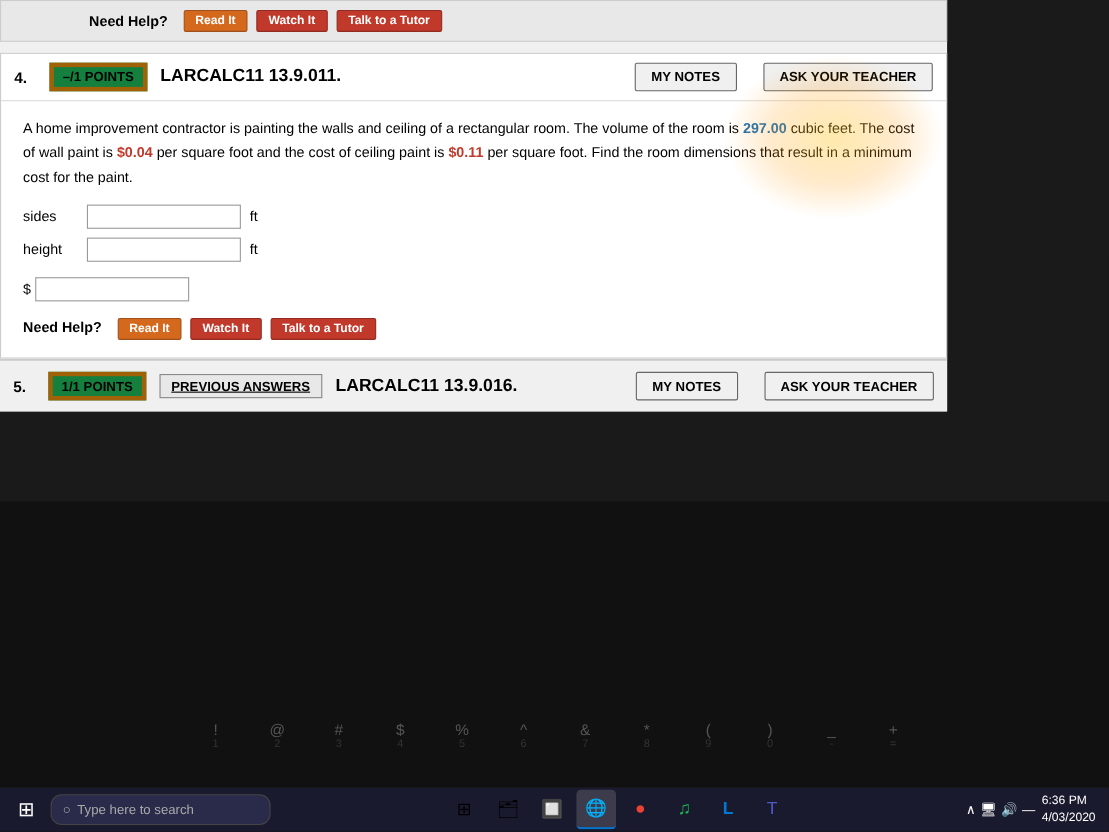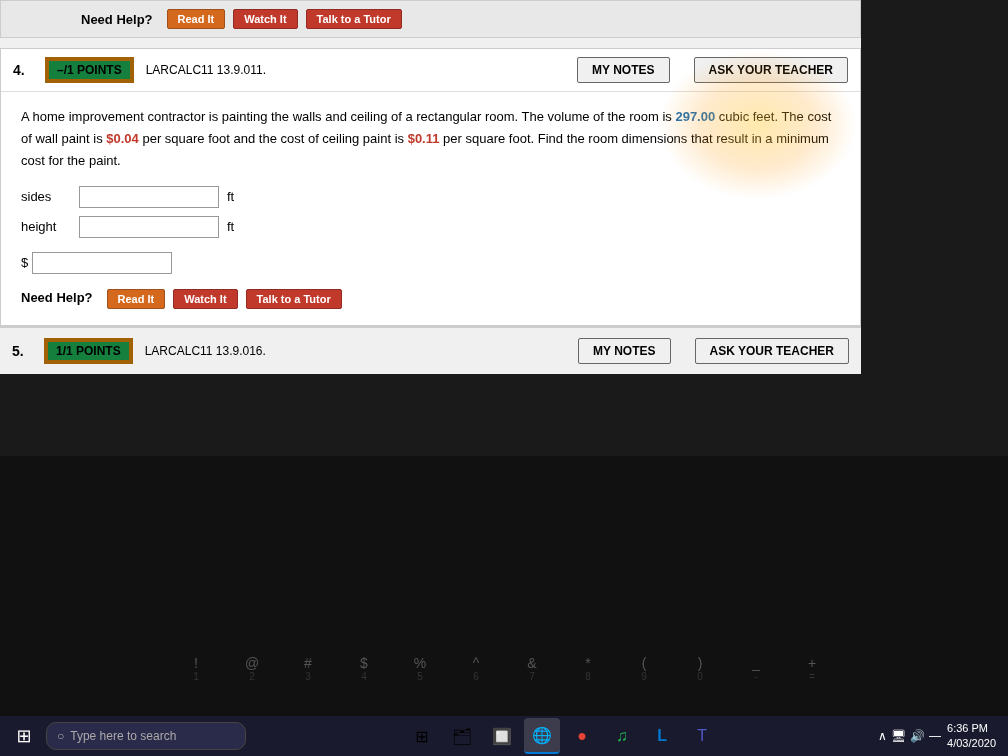"LARCALC11 13.9.011." .question-id { font-size: 12px -> 16px; font-weight: normal -> bold }
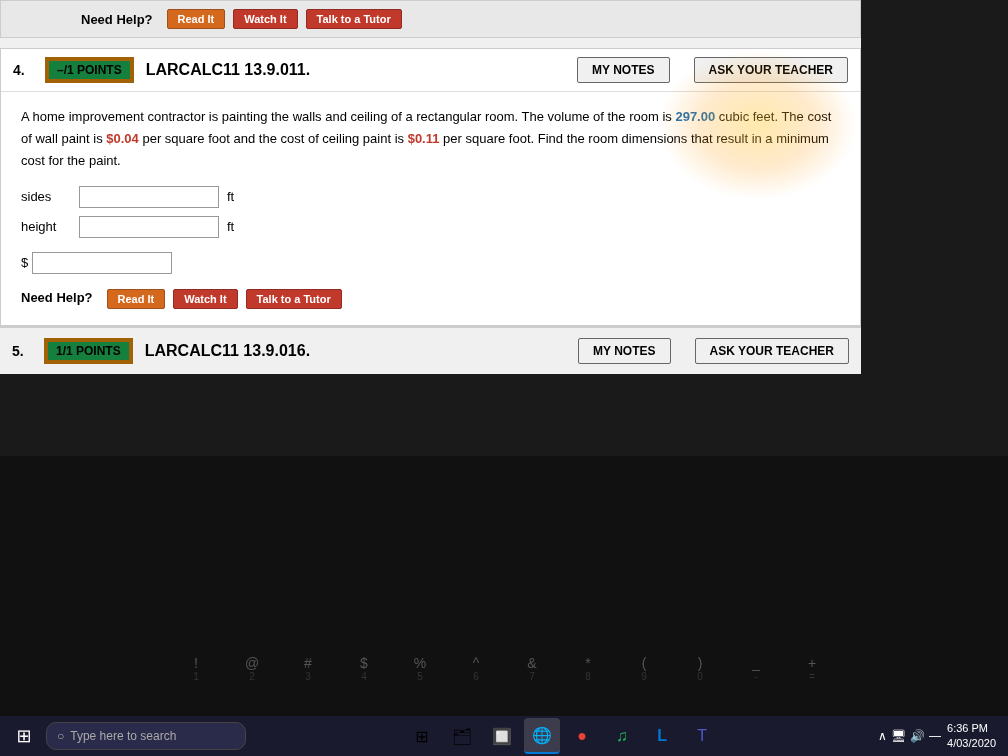"PREVIOUS ANSWERS" span.prev-answers-badge { html: none -> <span>PREVIOUS ANSWERS</span> }
